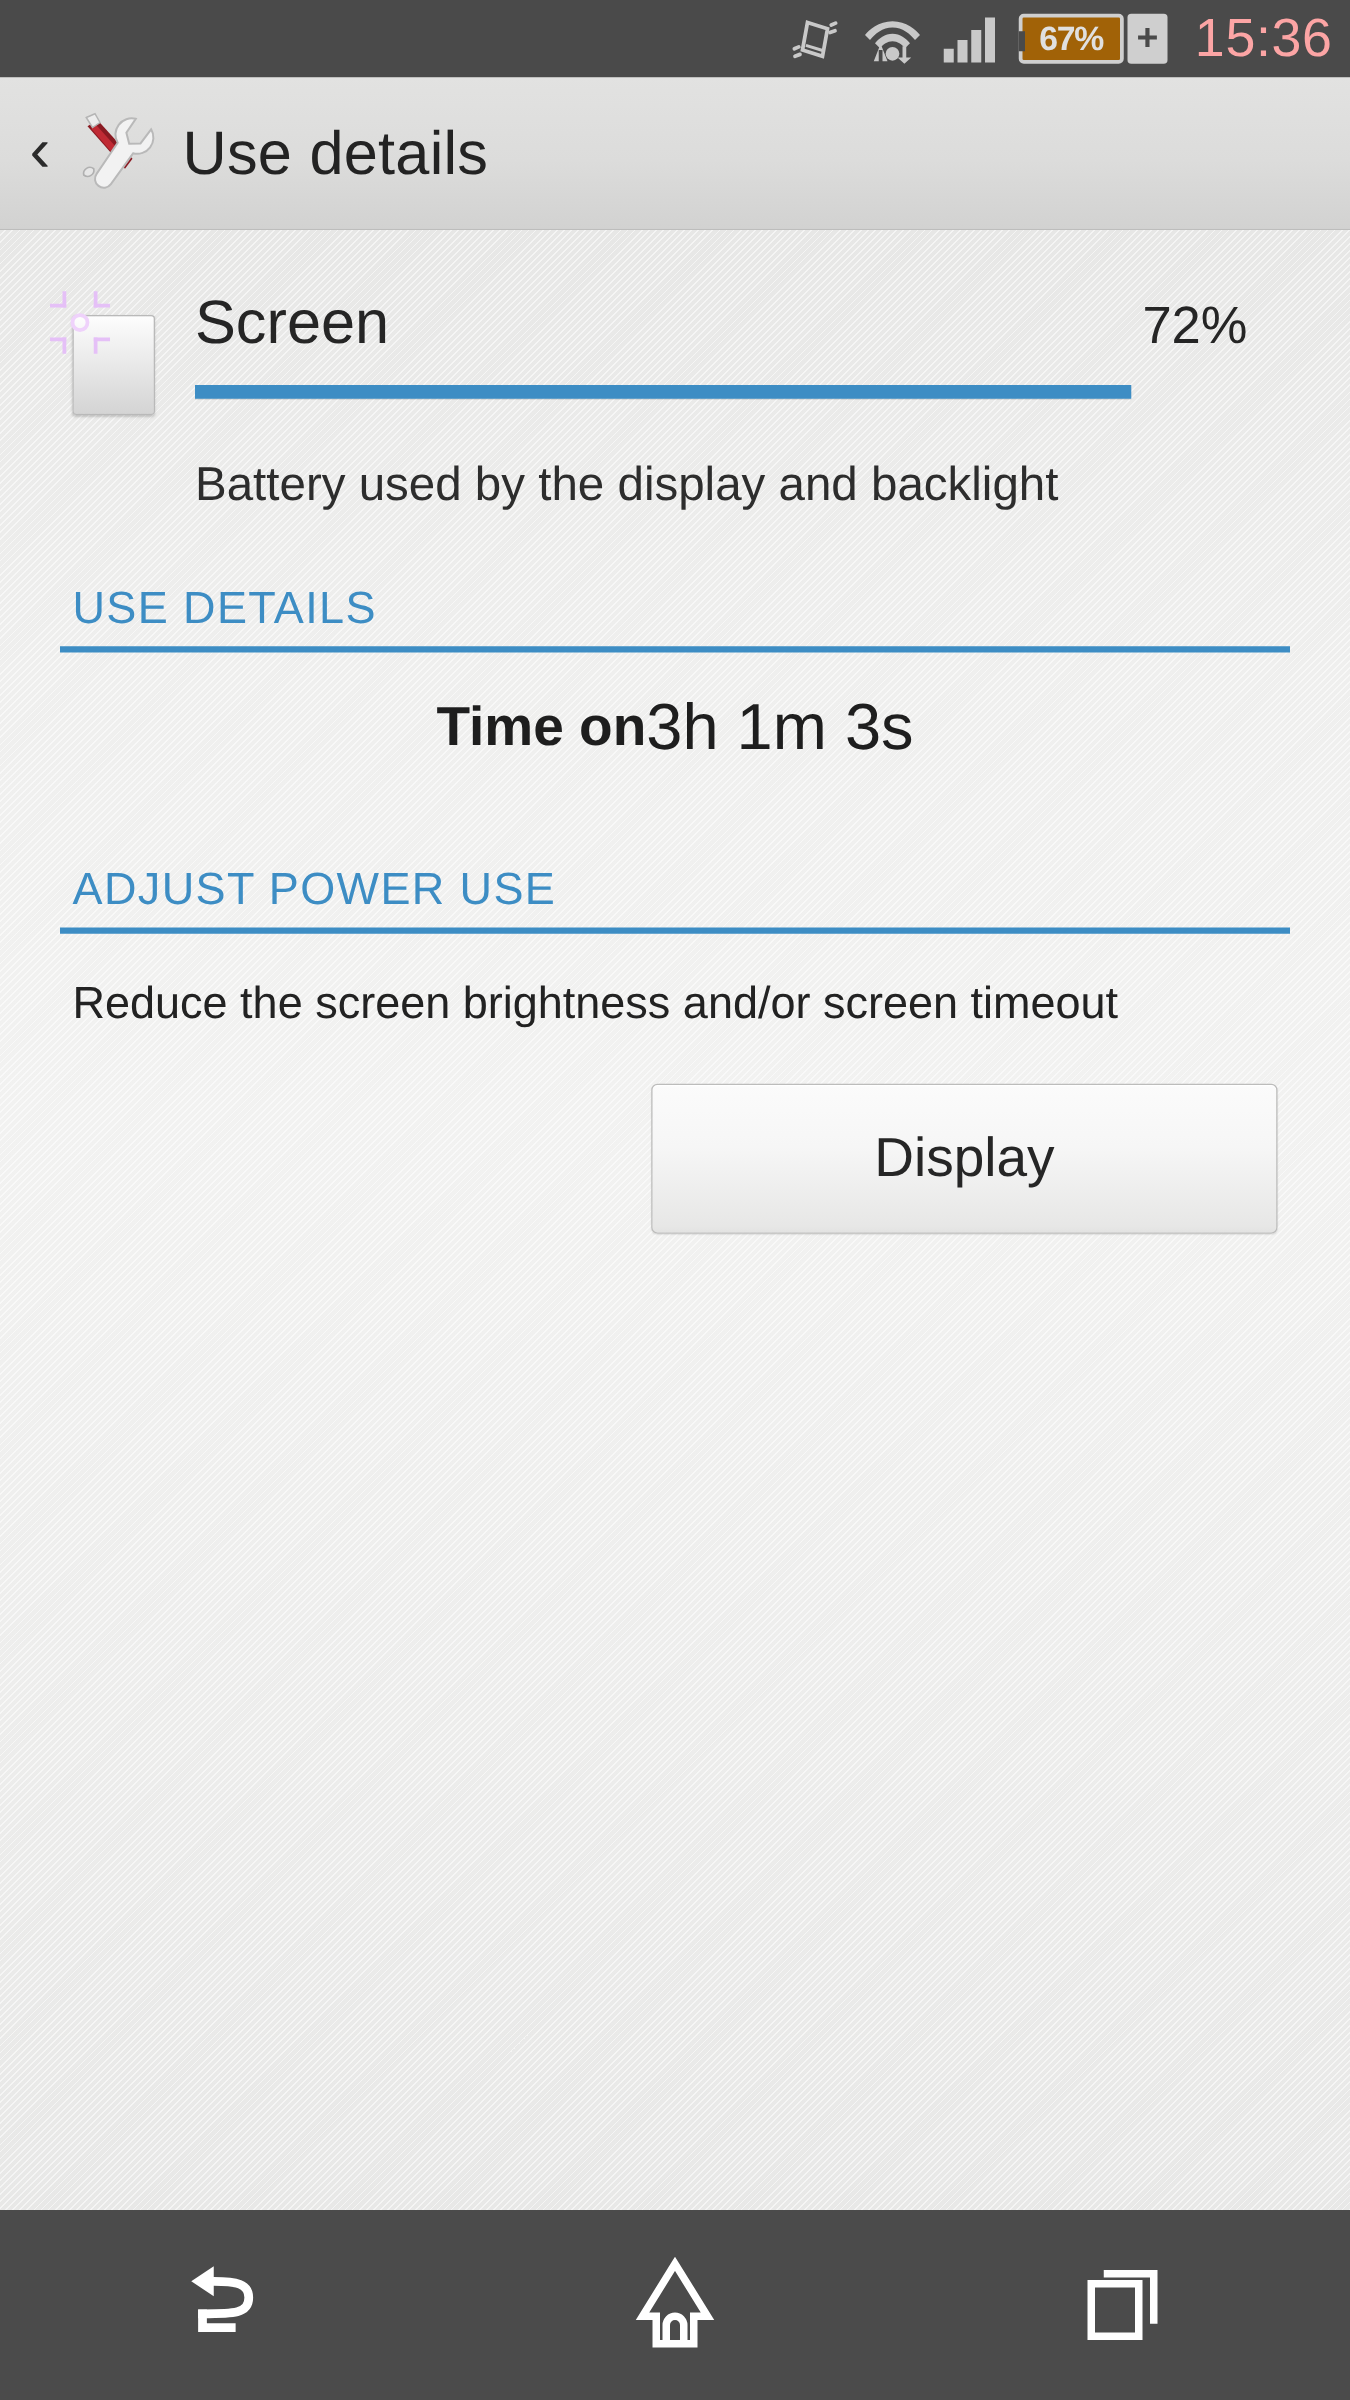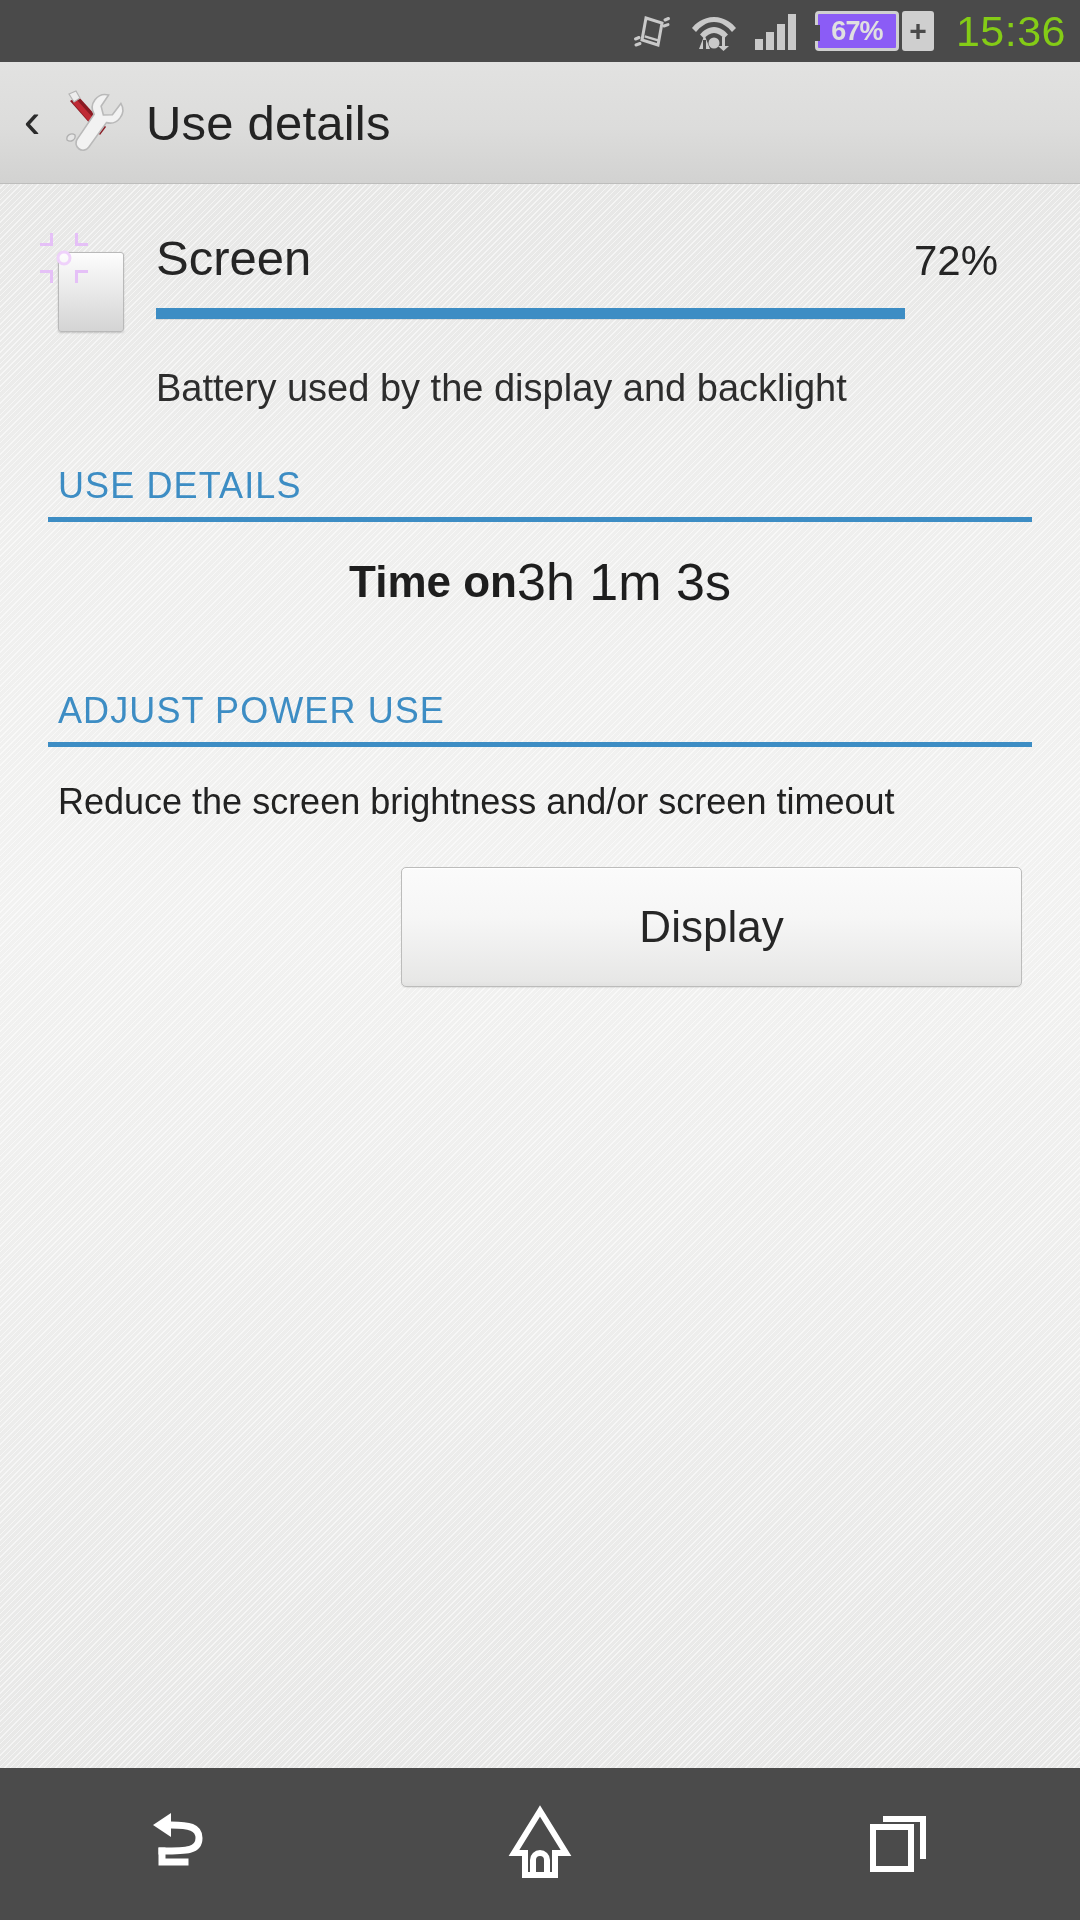"67%" .batt-body { background: #8b5cf6 -> #a16207 }
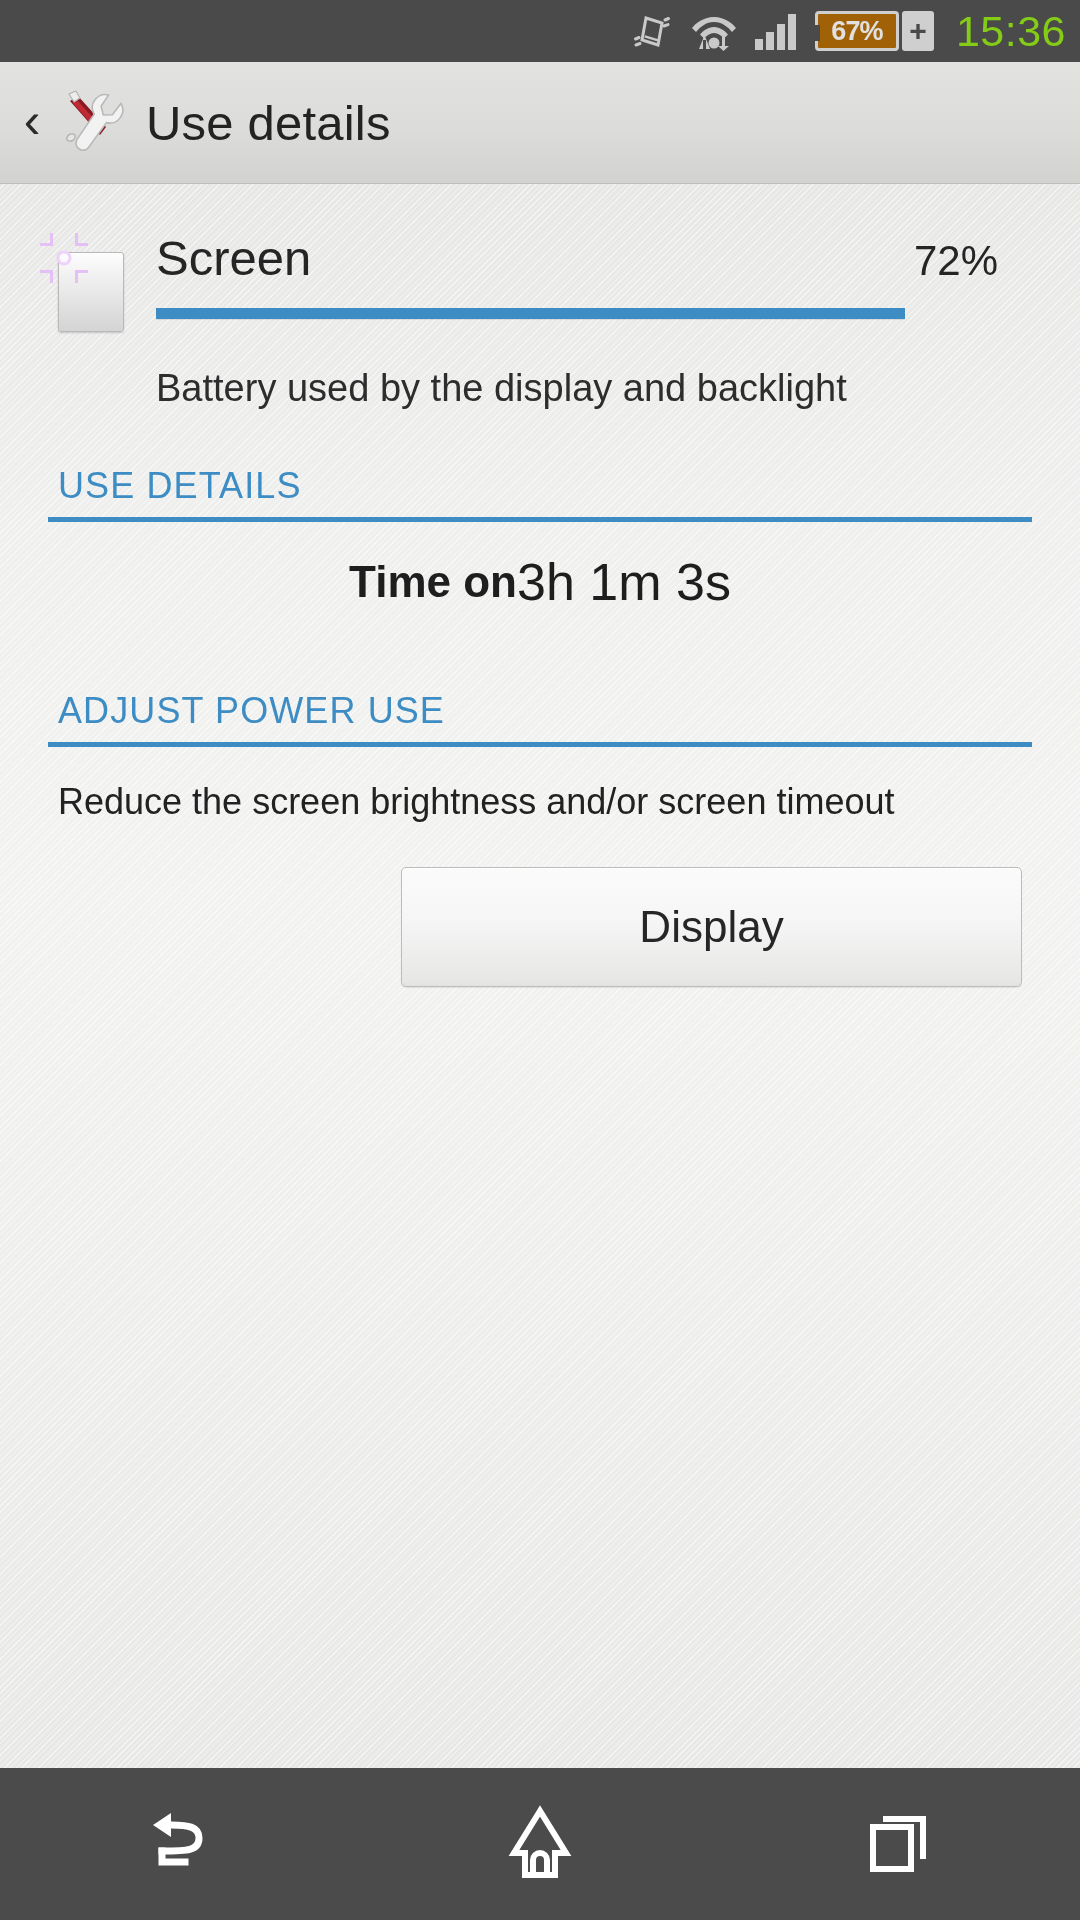"15:36" .sb-clock { color: #84cc16 -> #fca5a5 }
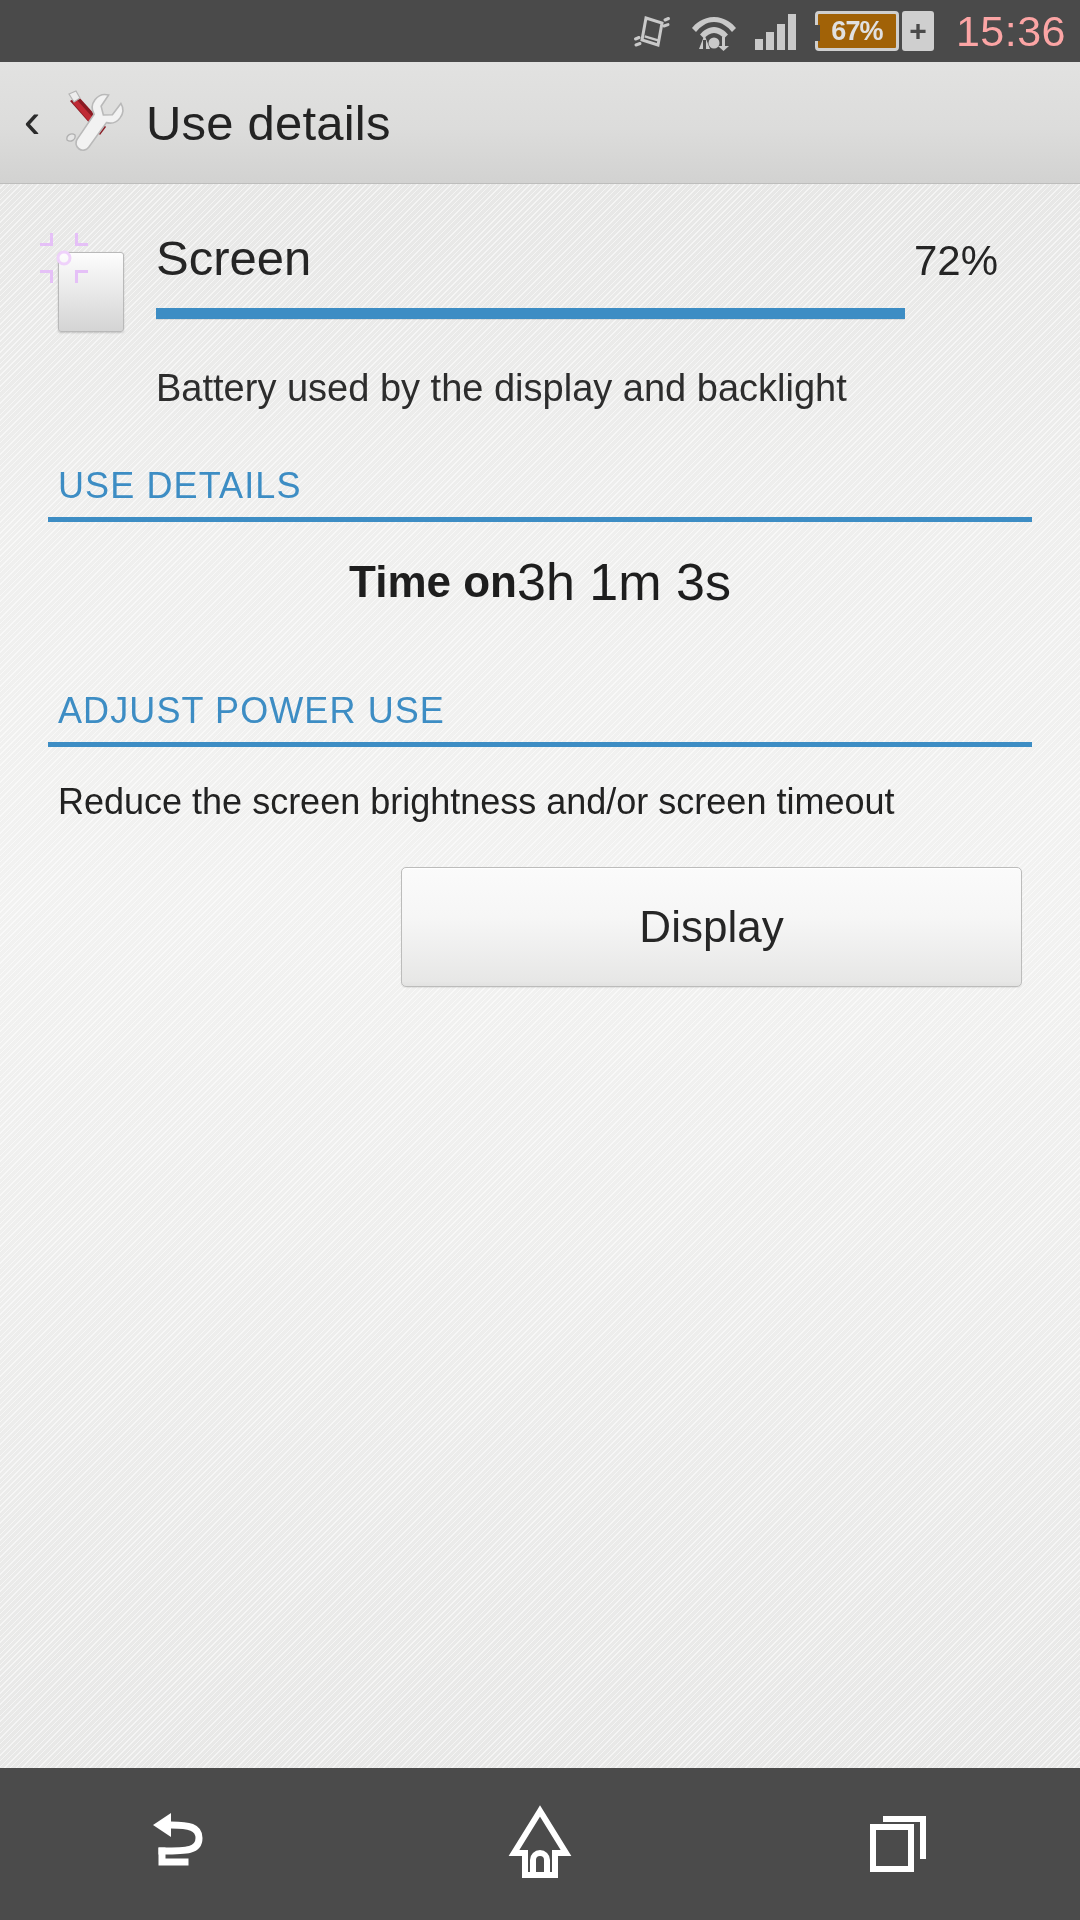"Display" .btn-display { width: 621px -> 501px }
